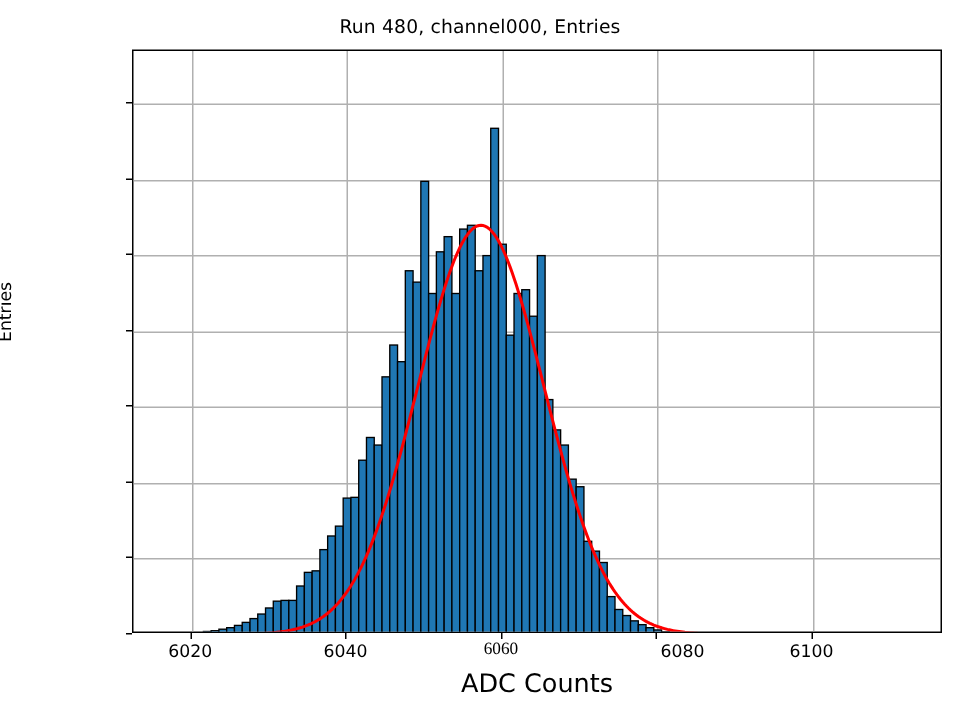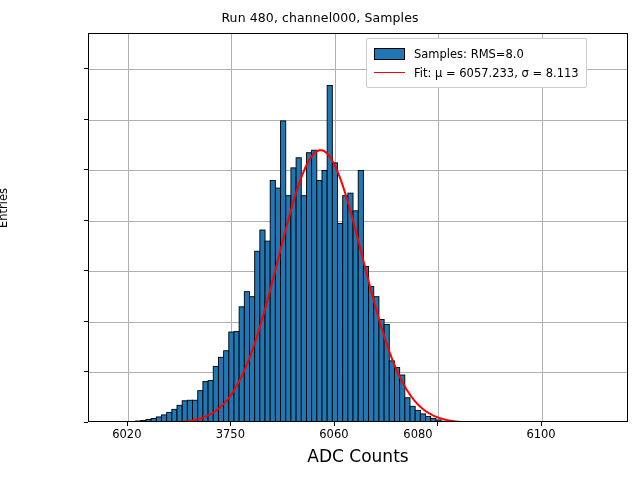"Run 480, channel000, Samples" div { text: Samples -> Entries }
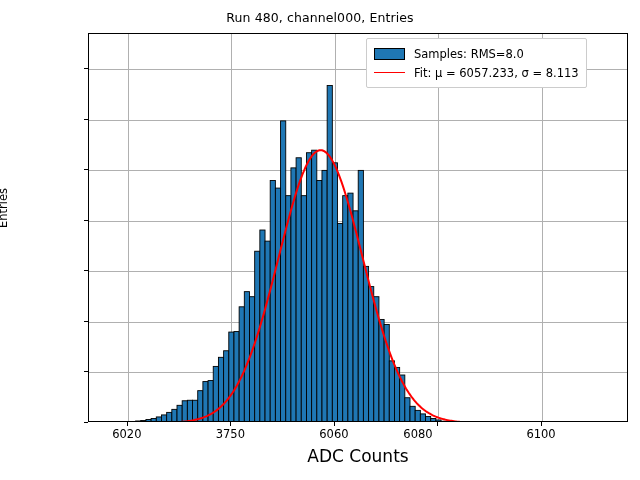"Samples: RMS=8.0" div { html: <div> <div> <span></span> <span>Samples: RMS=8.0</span> </div> <div> <span></span> <span>Fit: μ = 6057.233, σ = 8.113</span> </div> </div> -> none }
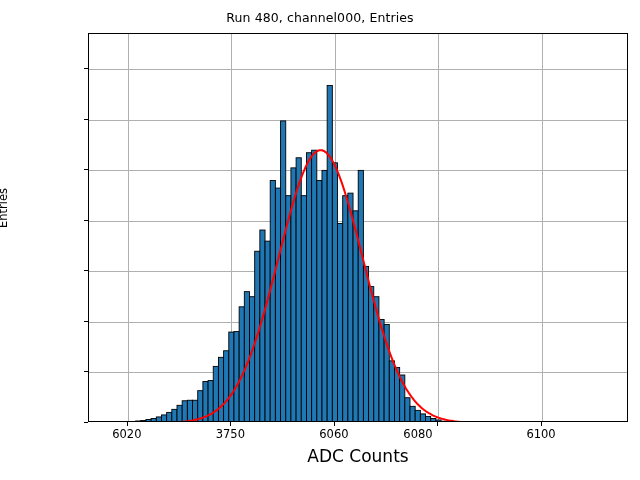"3750" div.xtick-label { text: 3750 -> 6040 }
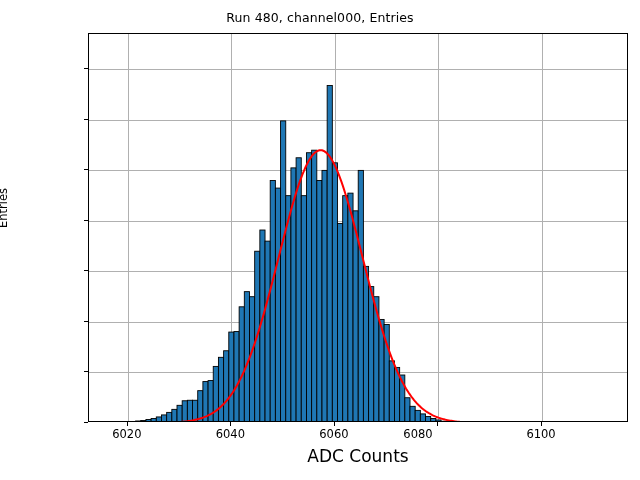"6060" div.xtick-label { font-family: none -> Liberation Serif, serif }
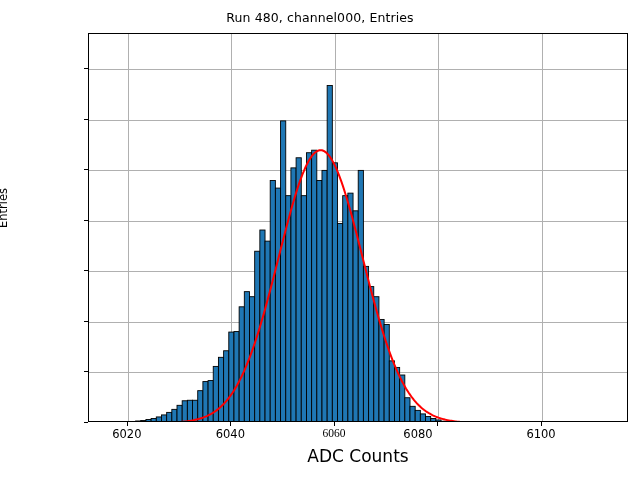"6080" div.xtick-label { left: 418px -> 455px }
